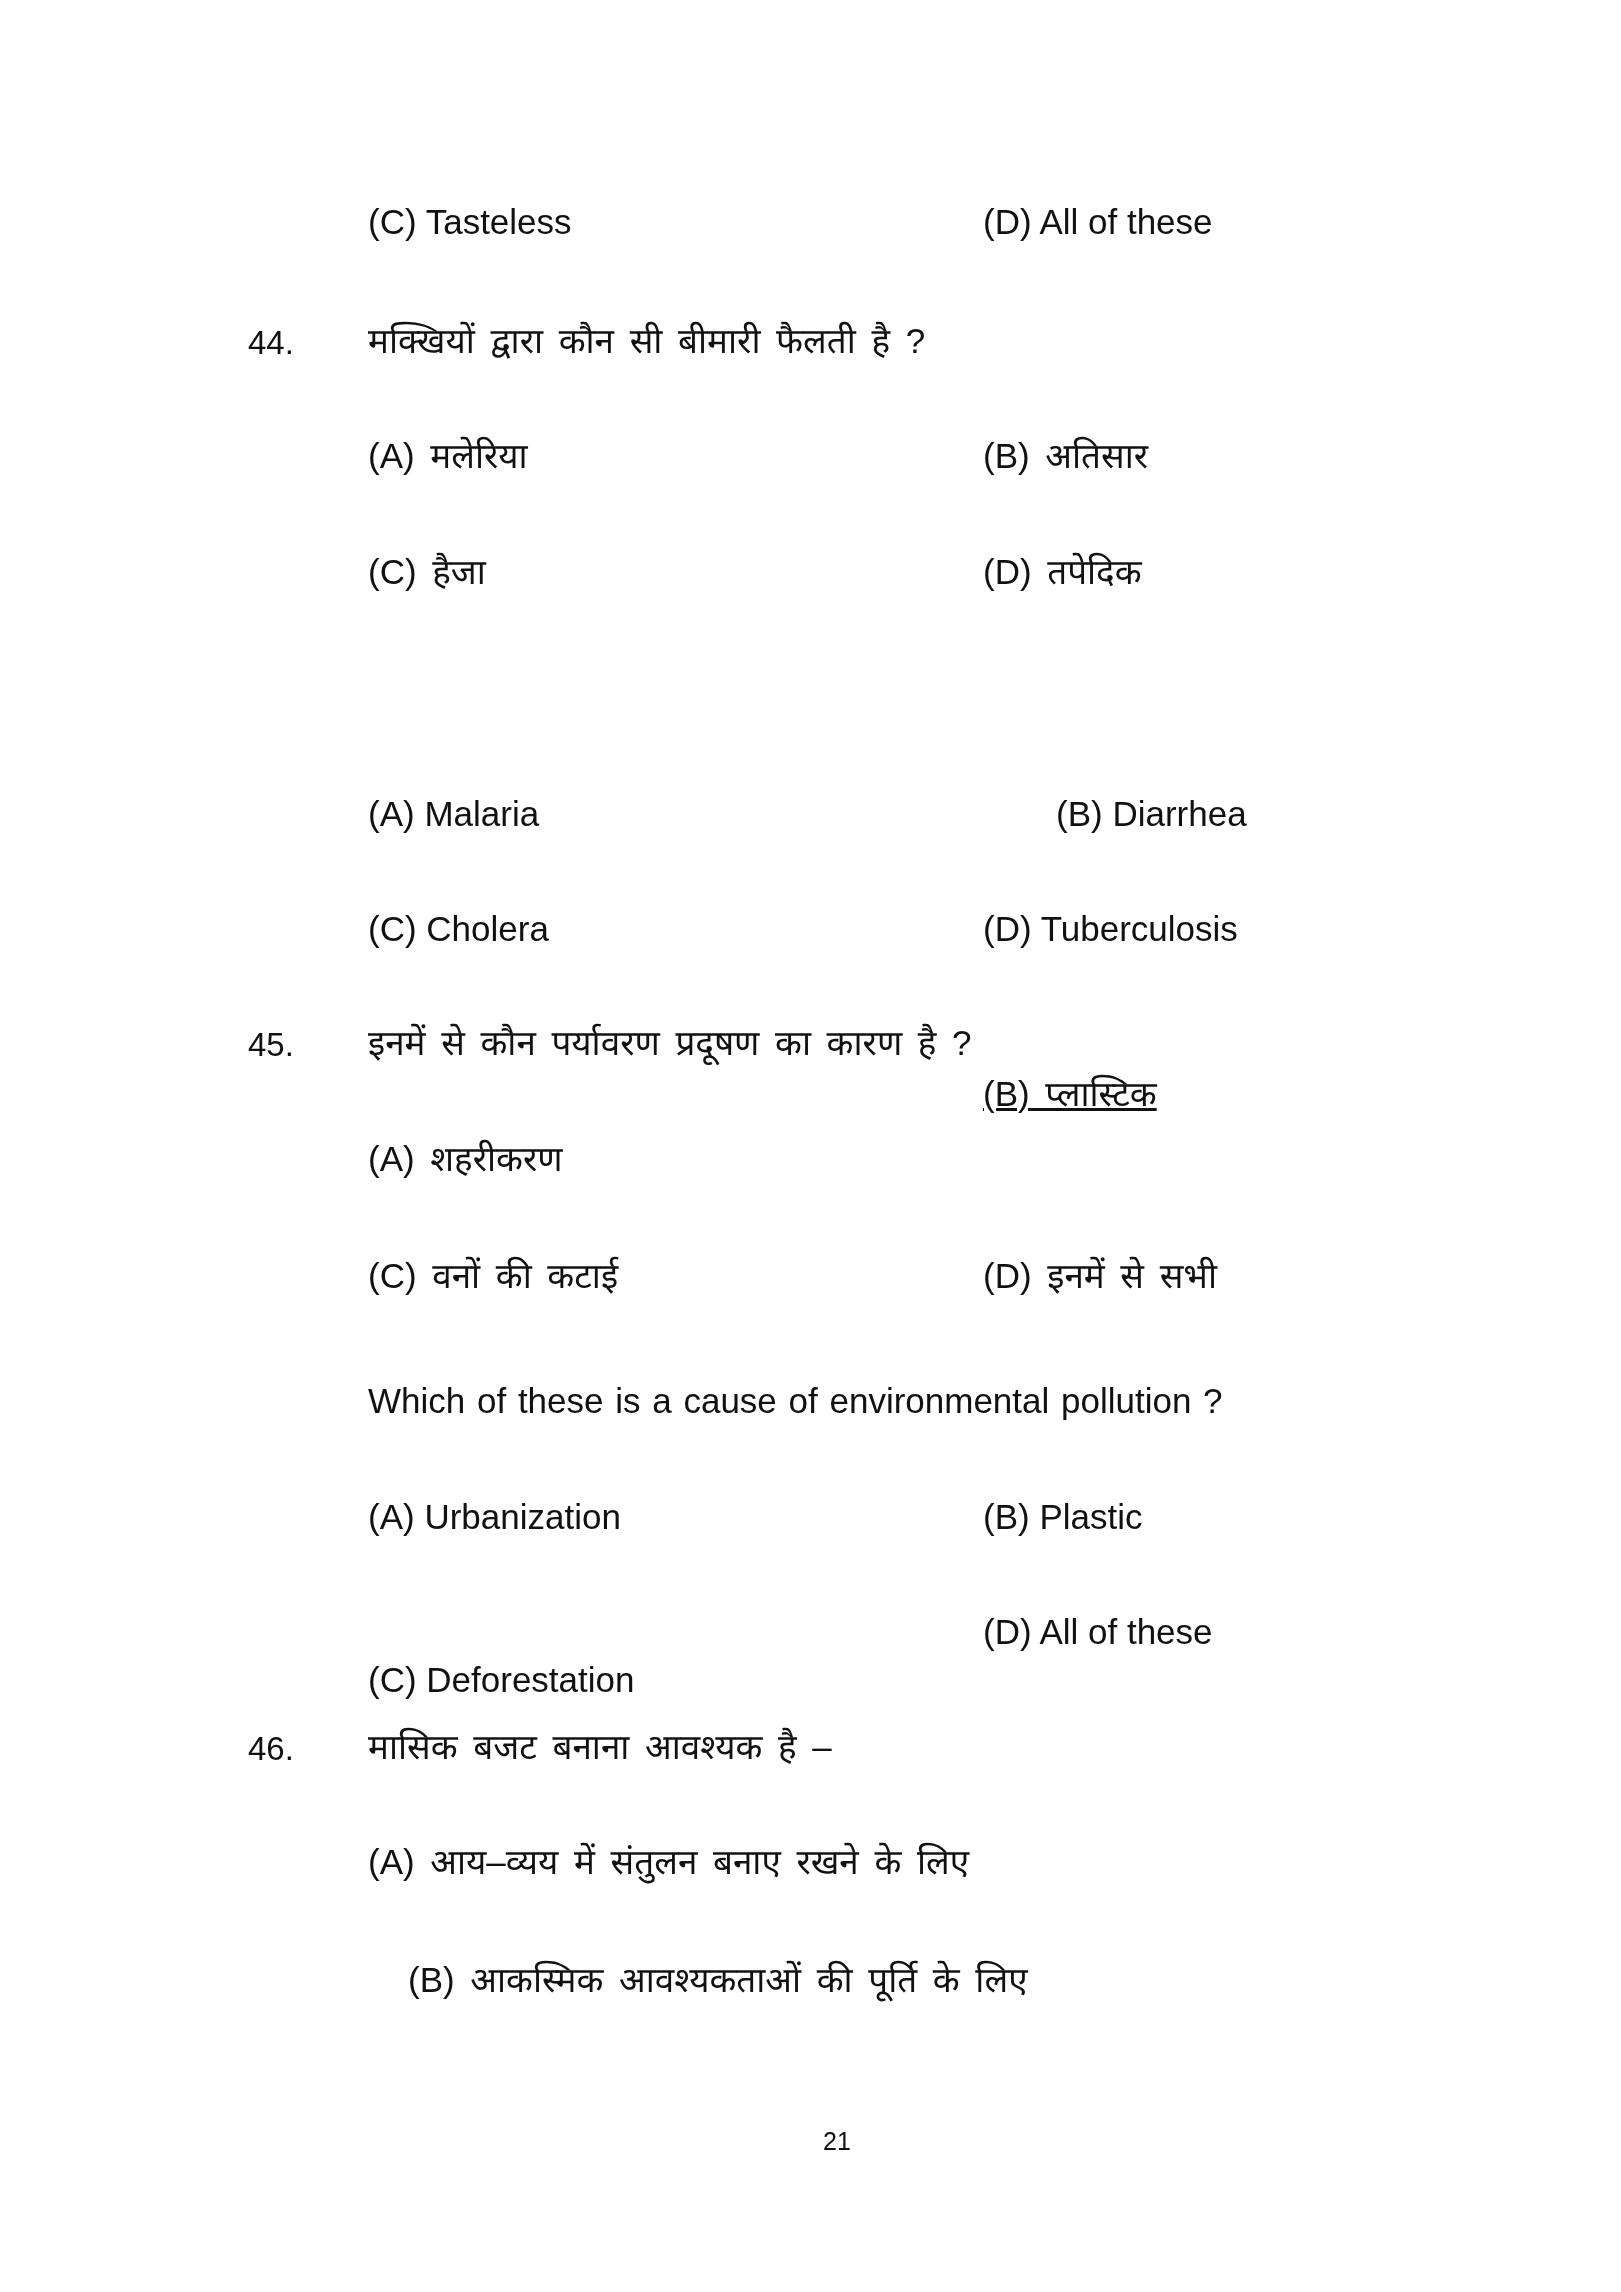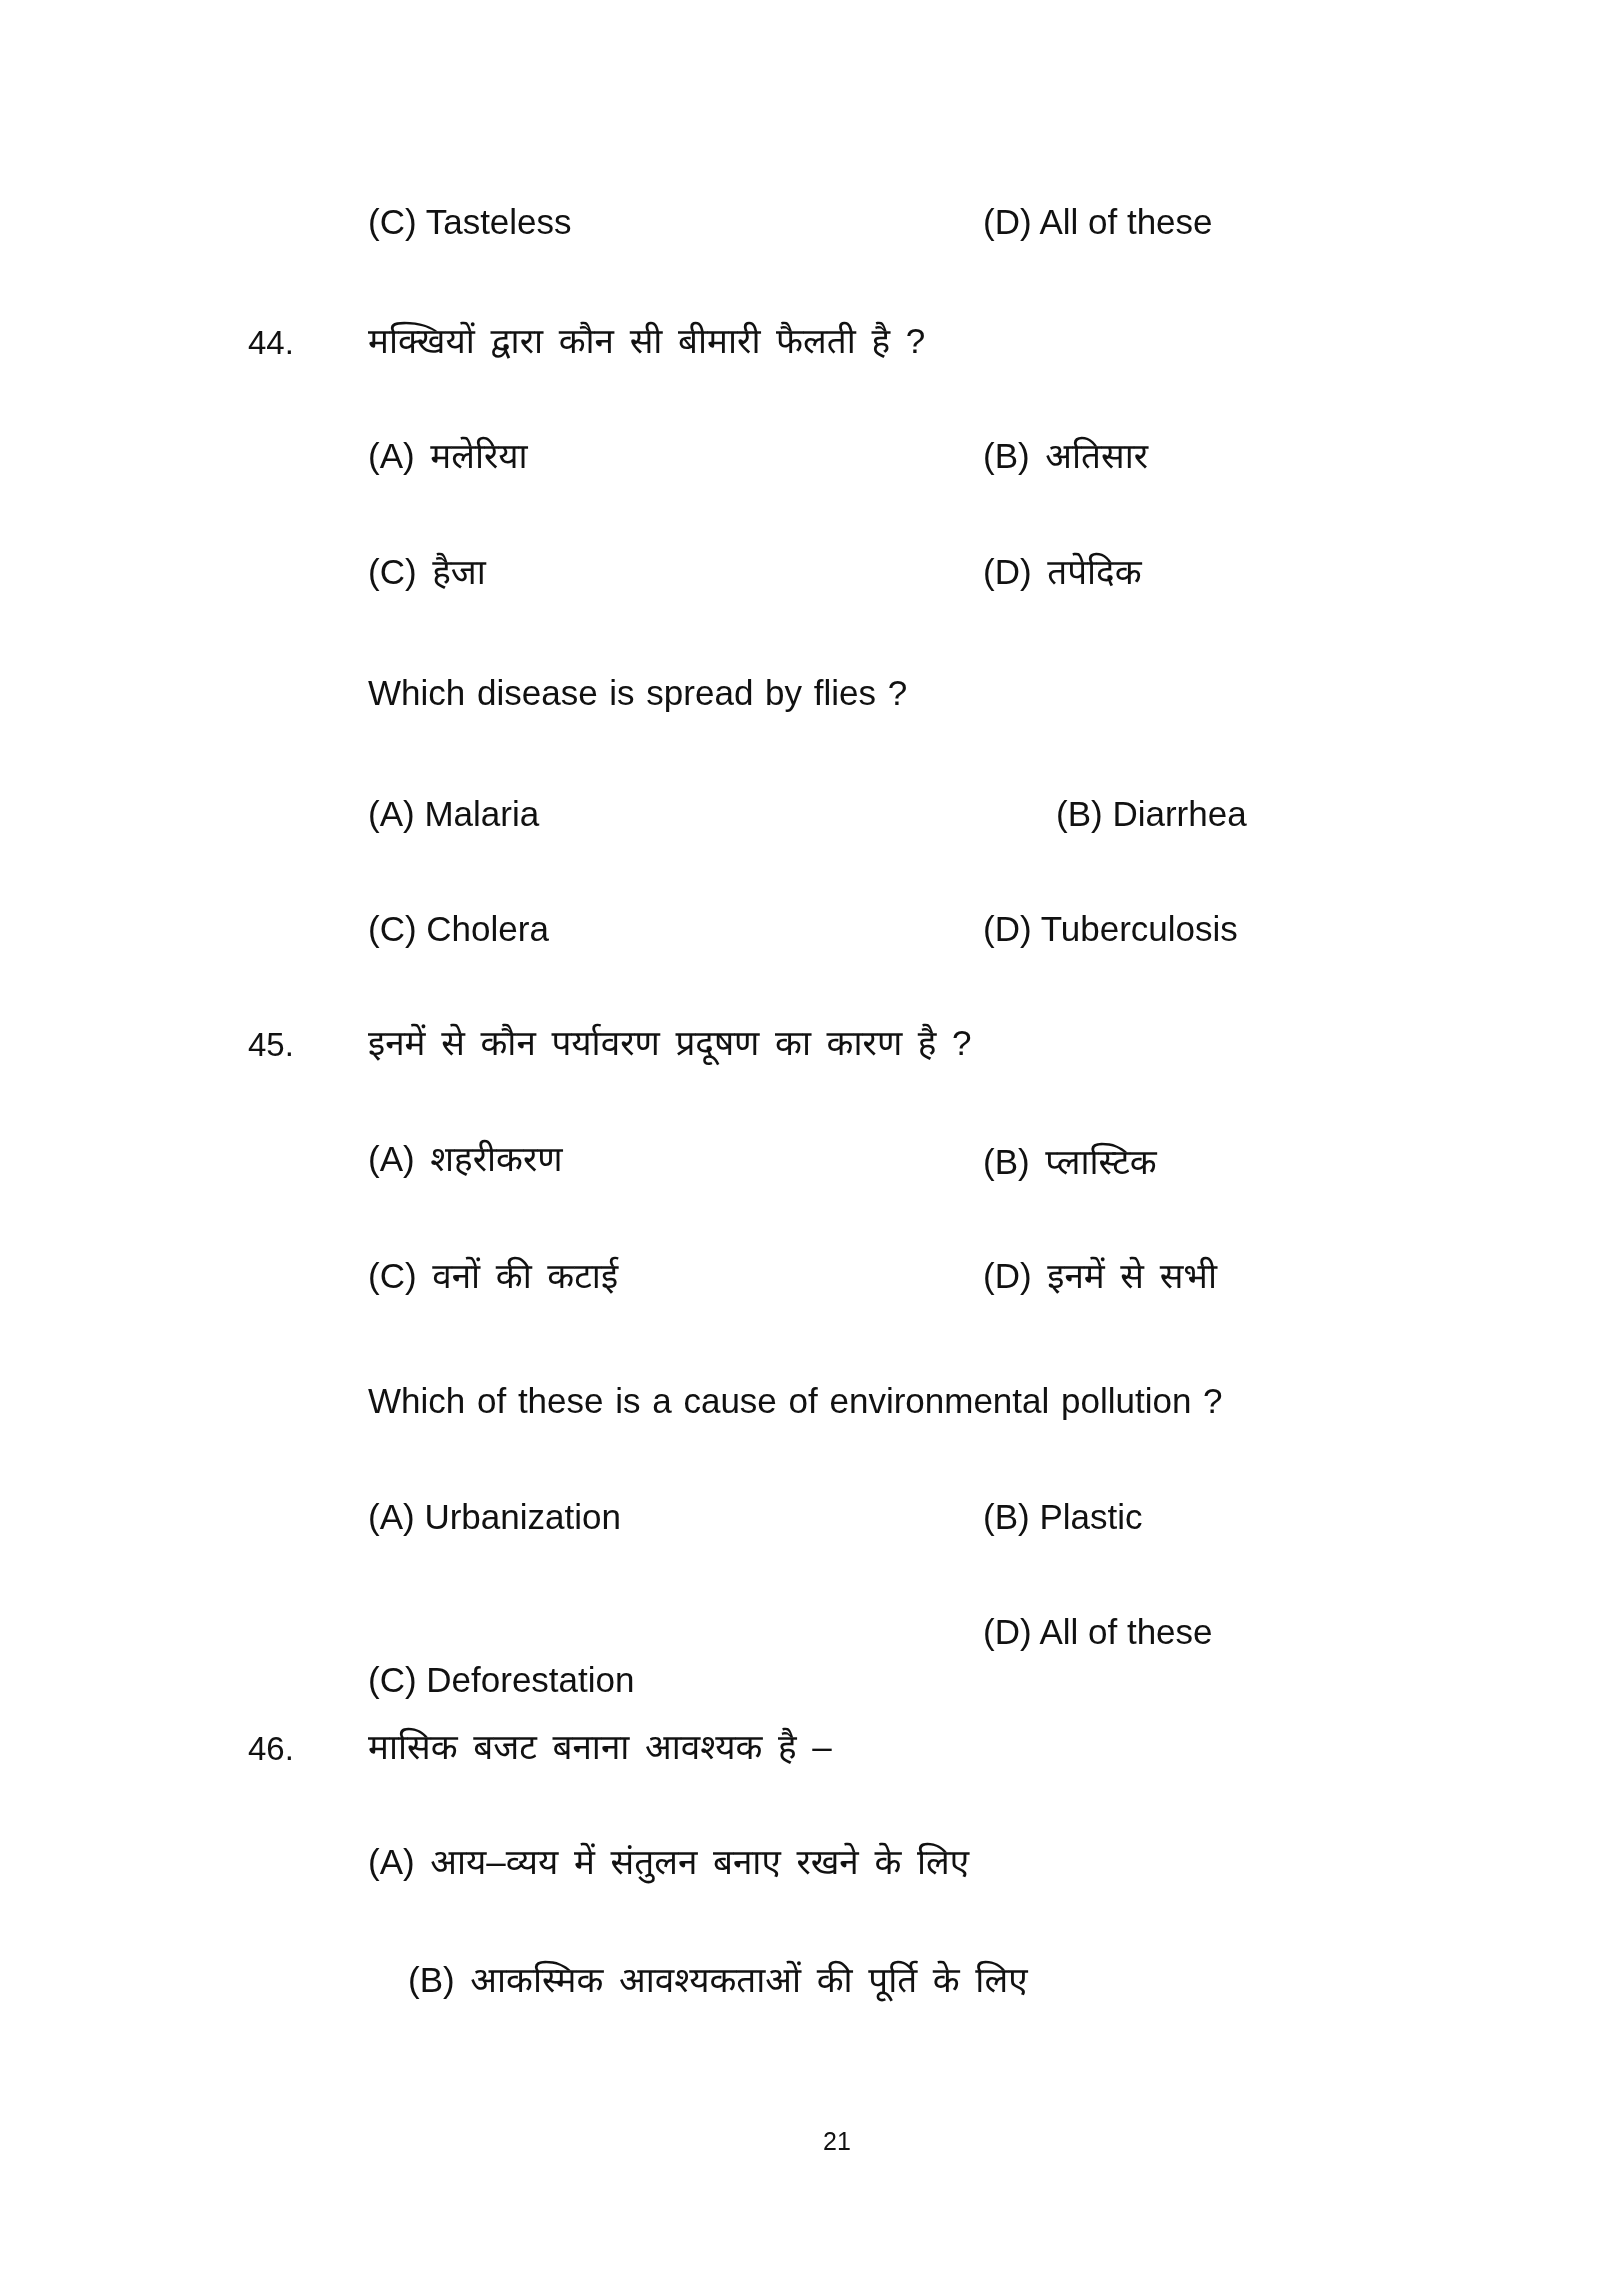"Which disease is spread by" span.txt { html: <span>Which disease is spread by flies ?</span> -> none }
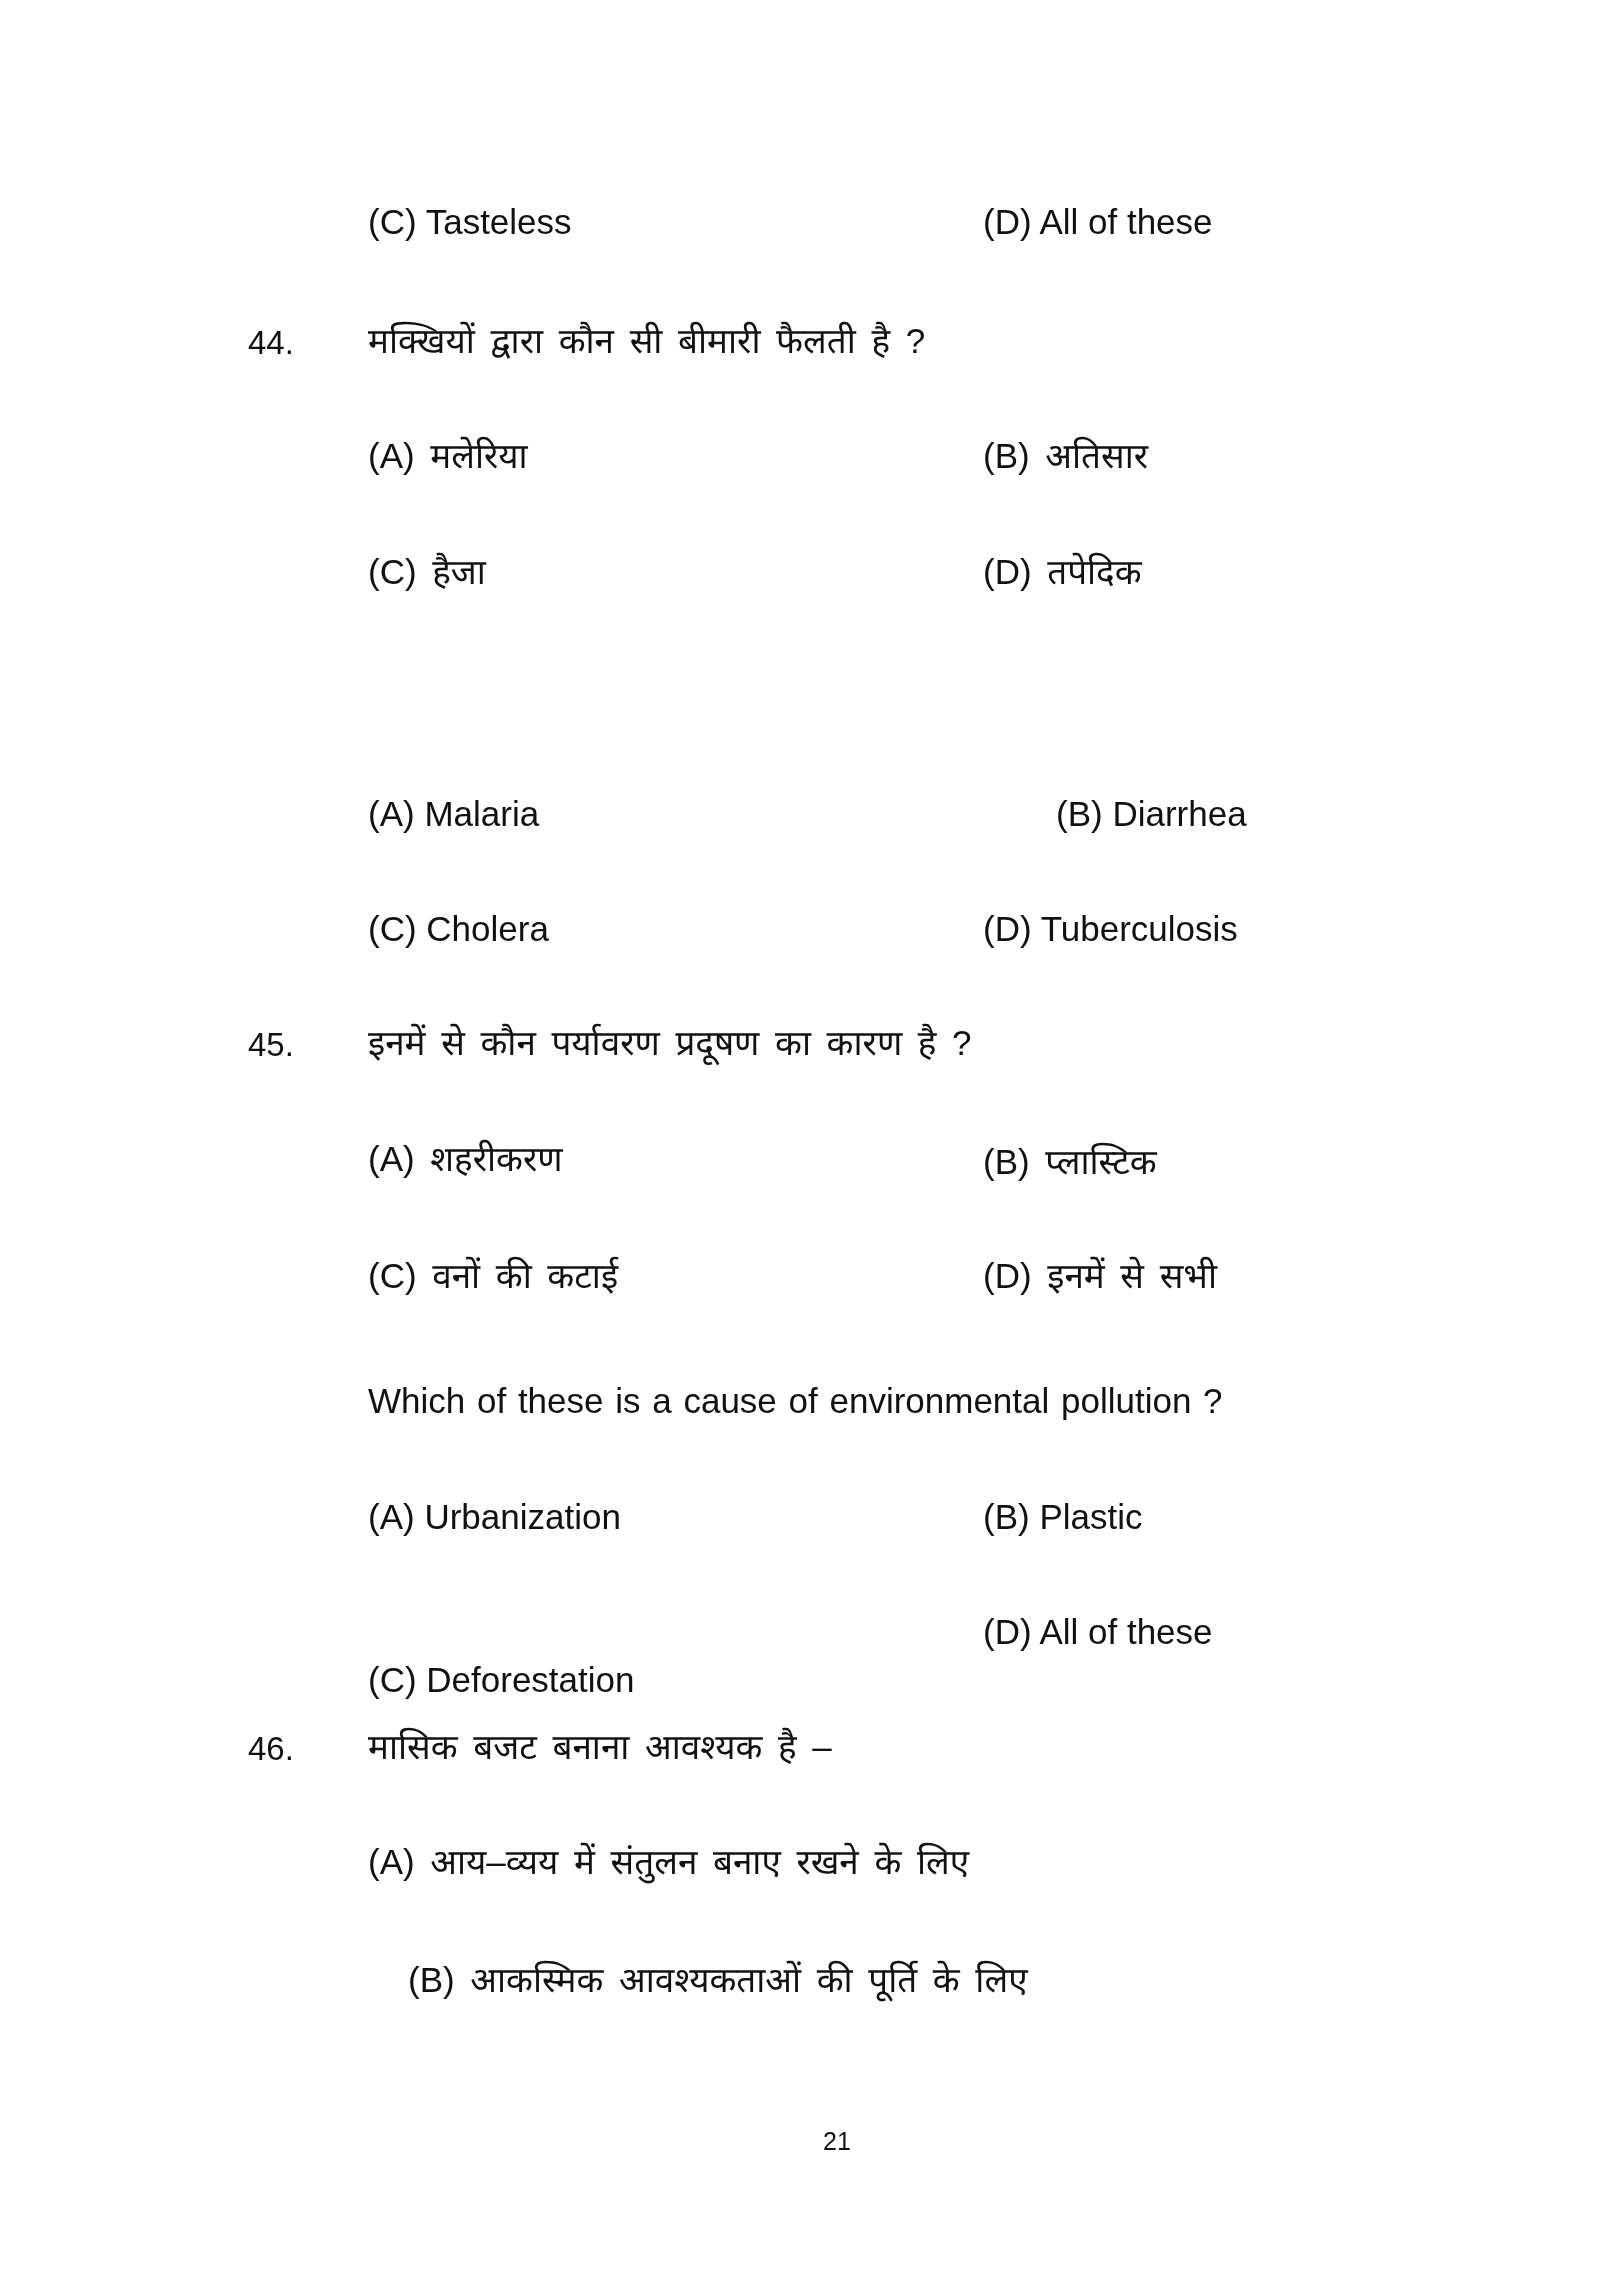"(B) प्लास्टिक" span.txt { text-decoration: none -> underline; top: 1140px -> 1072px }
